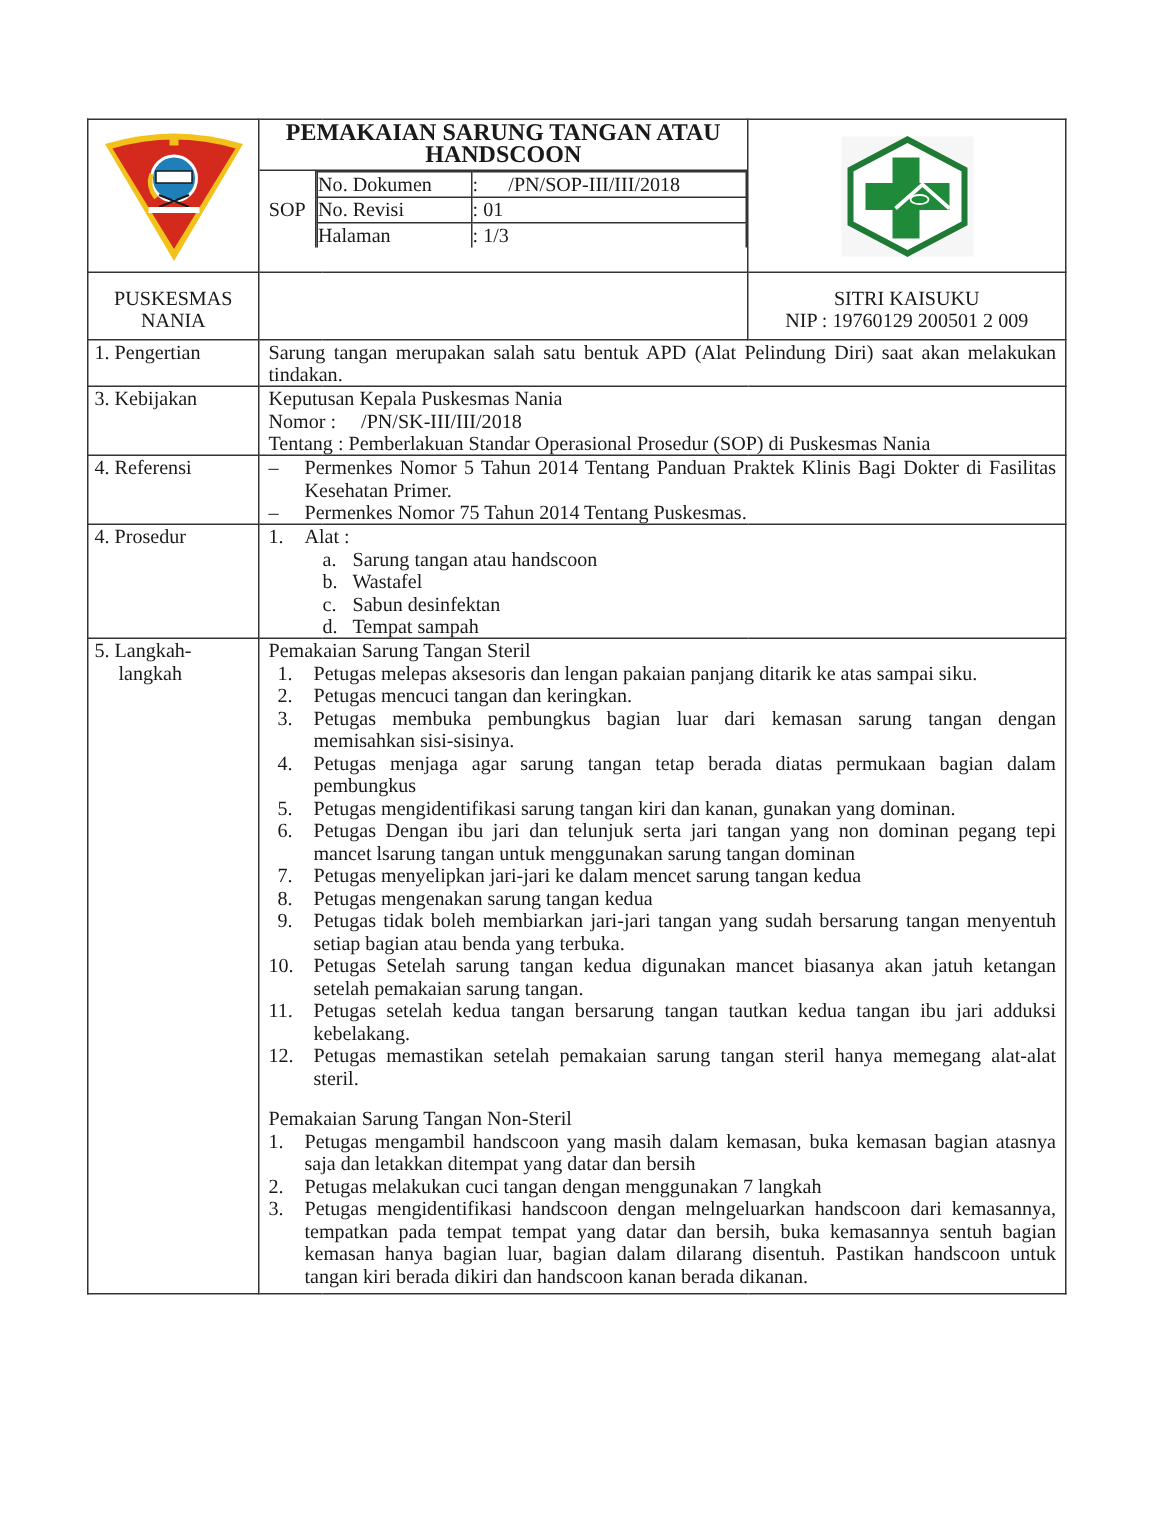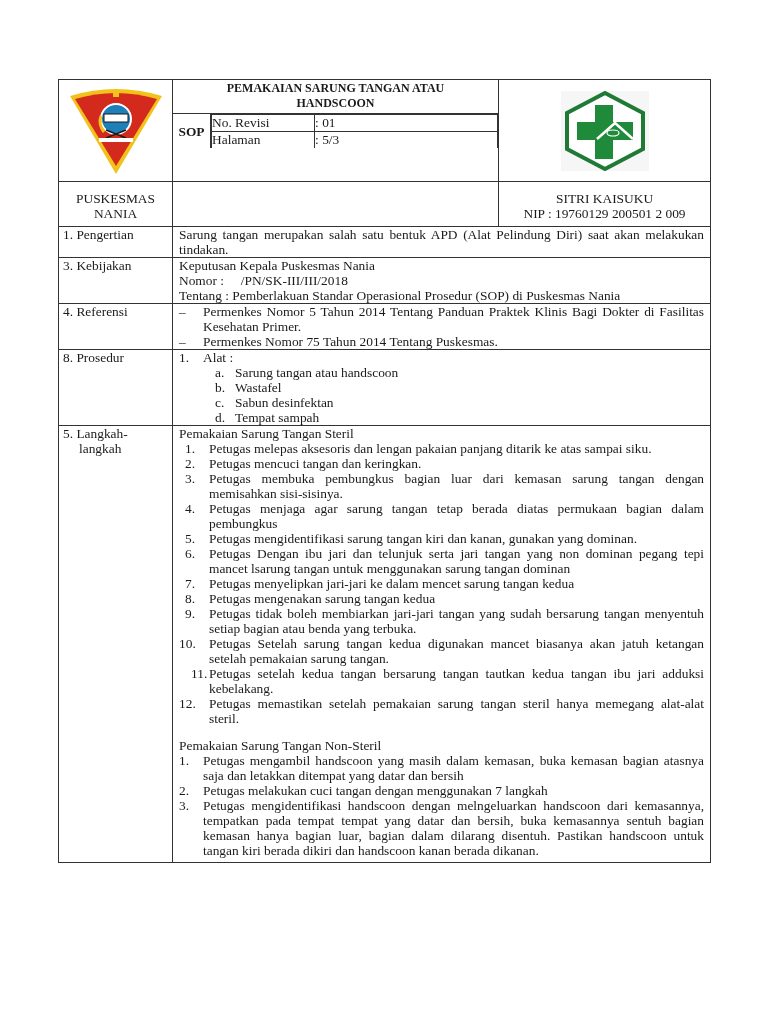"PEMAKAIAN SARUNG TANGAN ATAU" .title-cell { font-size: 12px -> 16px }
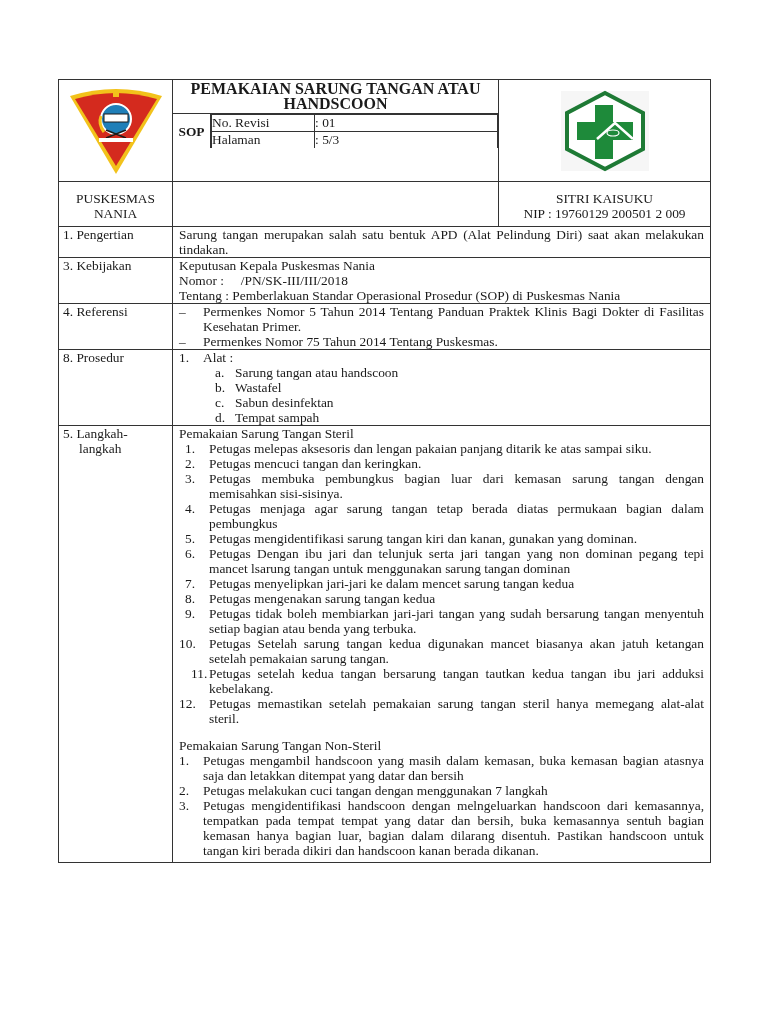"No. Dokumen" tr { html: none -> <tr> <td>No. Dokumen</td> <td><span>:</span><span> /PN/SOP-III/III/2018</span></td> </tr> }
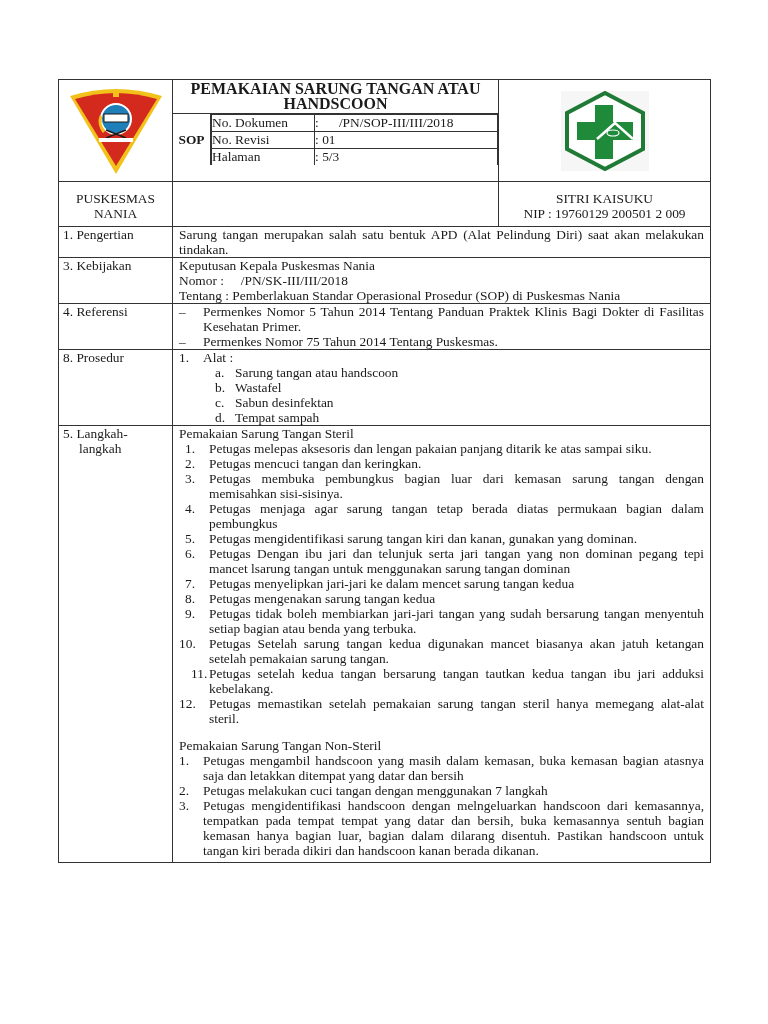"SOP" .sop-label { font-weight: bold -> none }
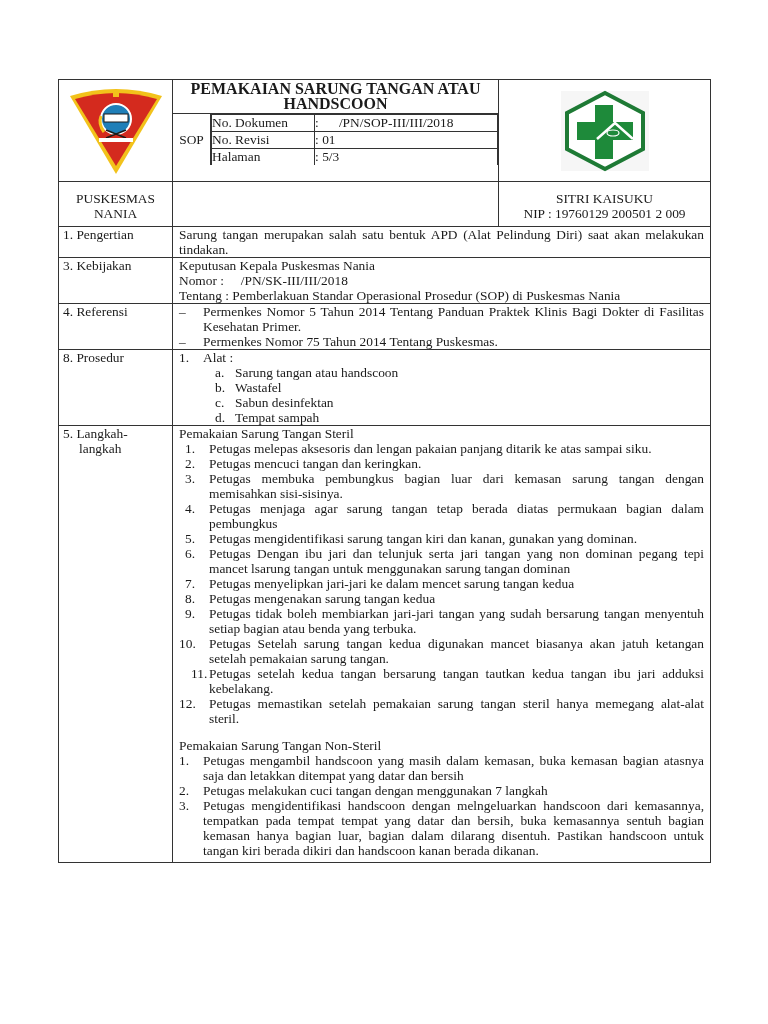"5/3" span { text: 5/3 -> 1/3 }
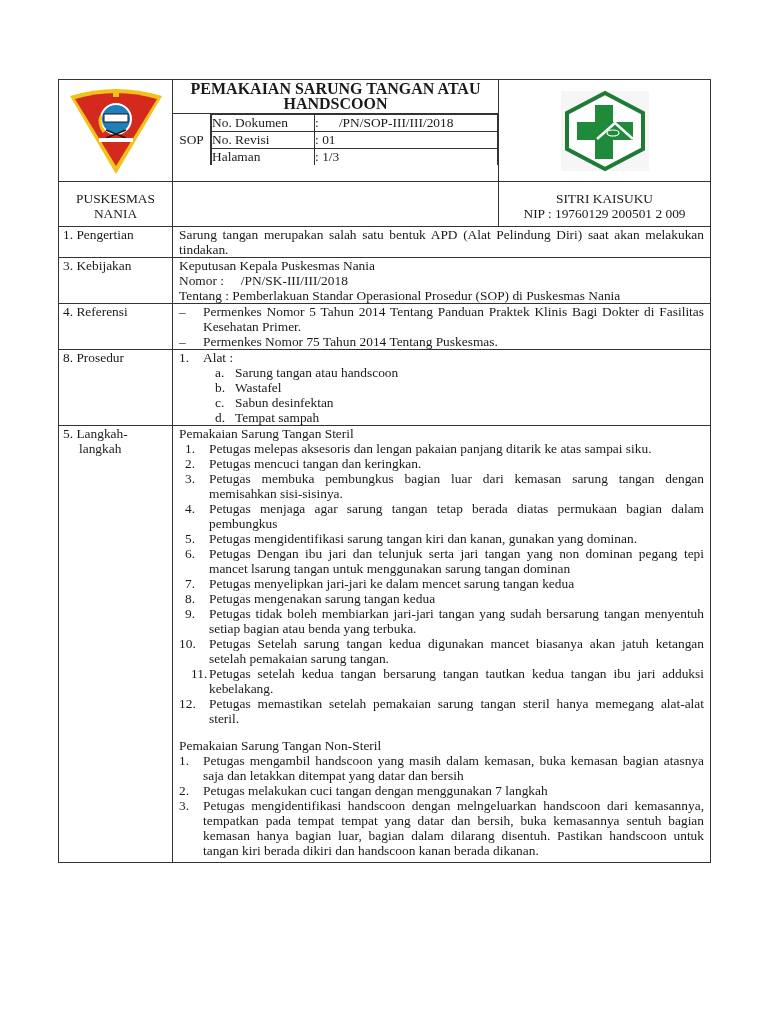"8. Prosedur" td.label-col { text: 8 -> 4 }
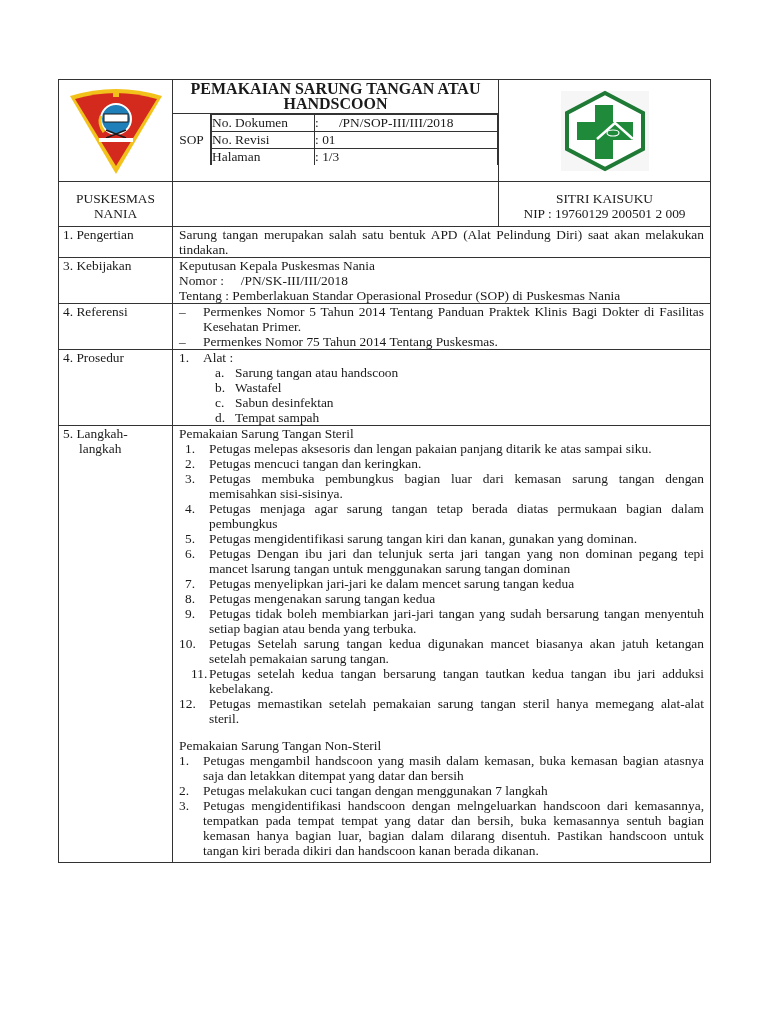"11." span.num { left: 12px -> 0 }
